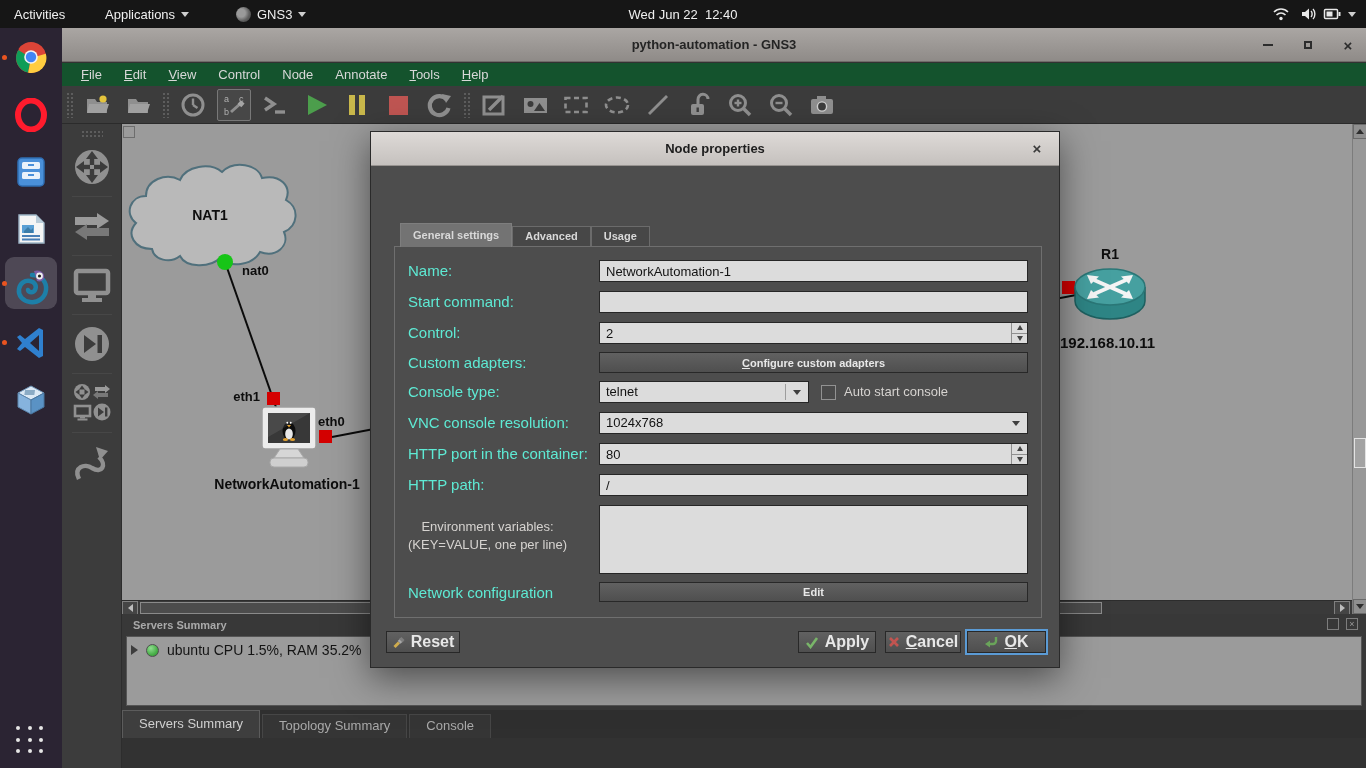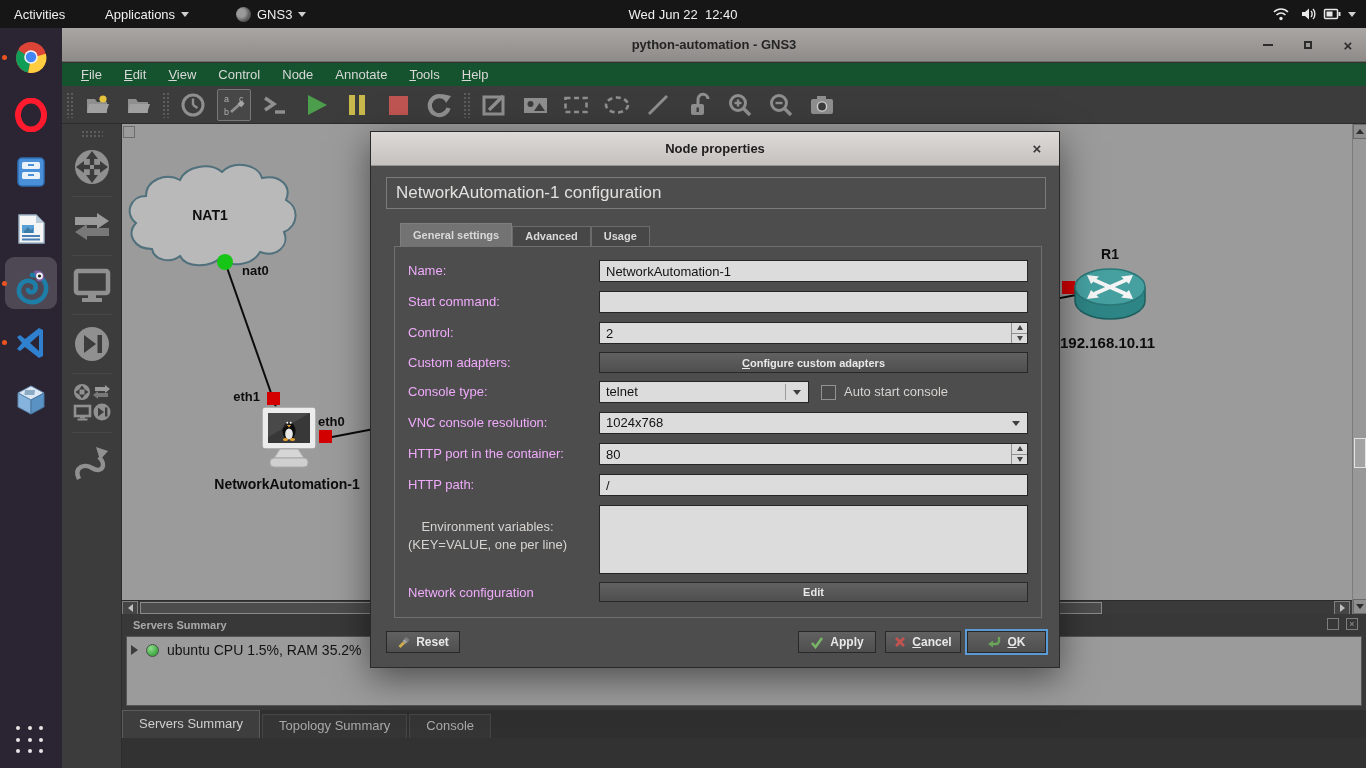"NetworkAutomation-1 configuration" div.dlg-heading { html: <div>NetworkAutomation-1 configuration</div> -> none }
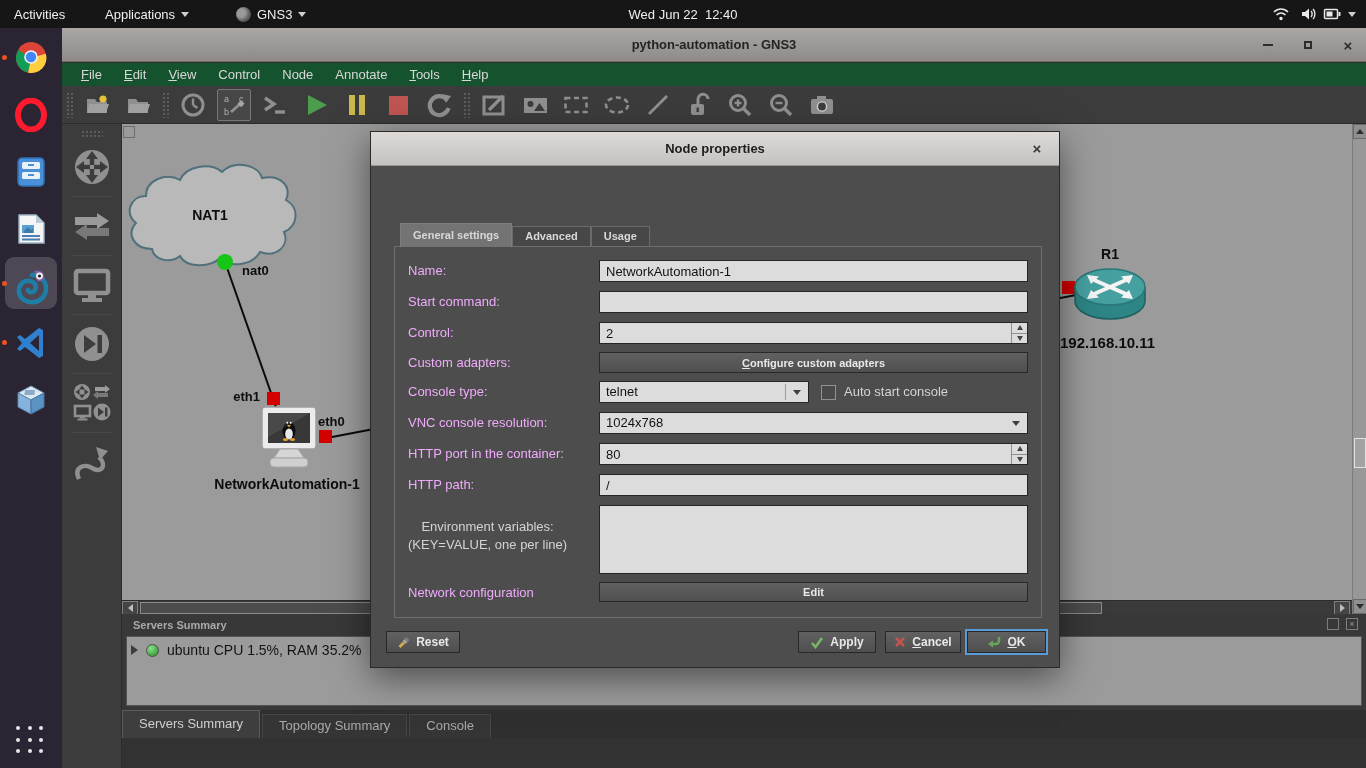"Name:" .flabel { color: #f0abfc -> #5eead4; font-size: 13px -> 15px }
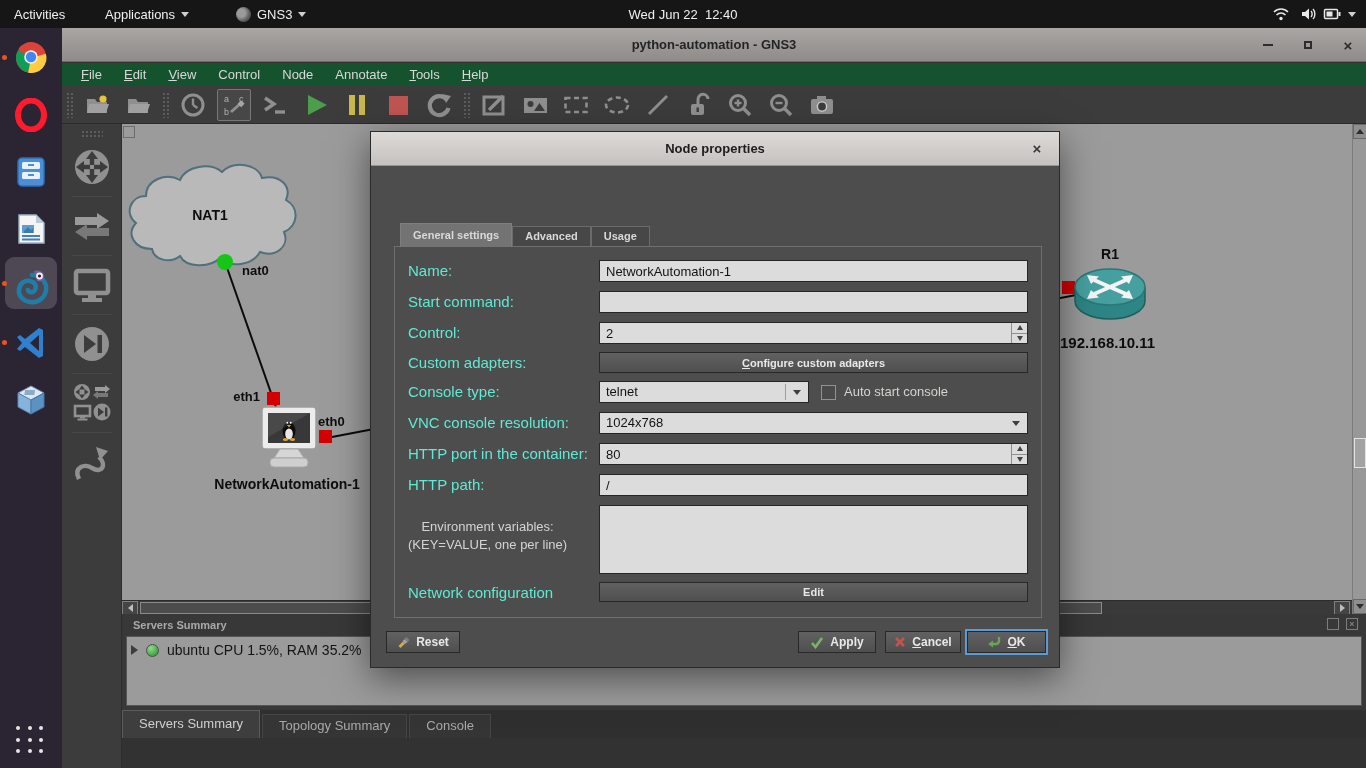"Reset" .footbtn { font-size: 12px -> 16px }
